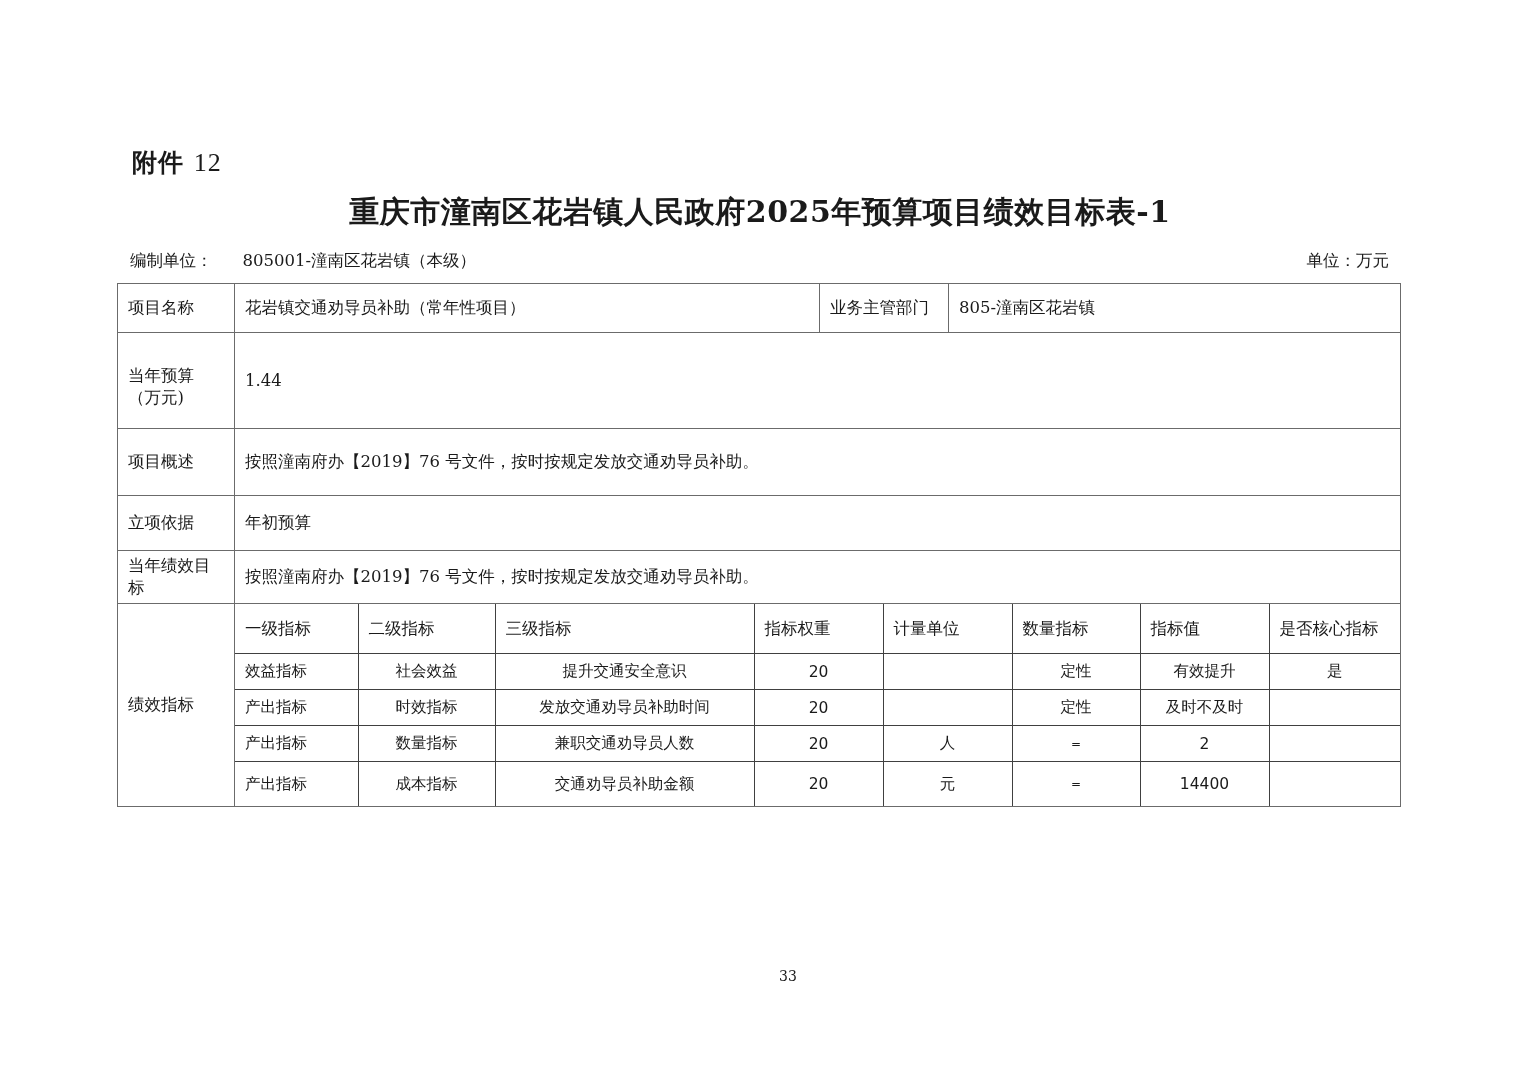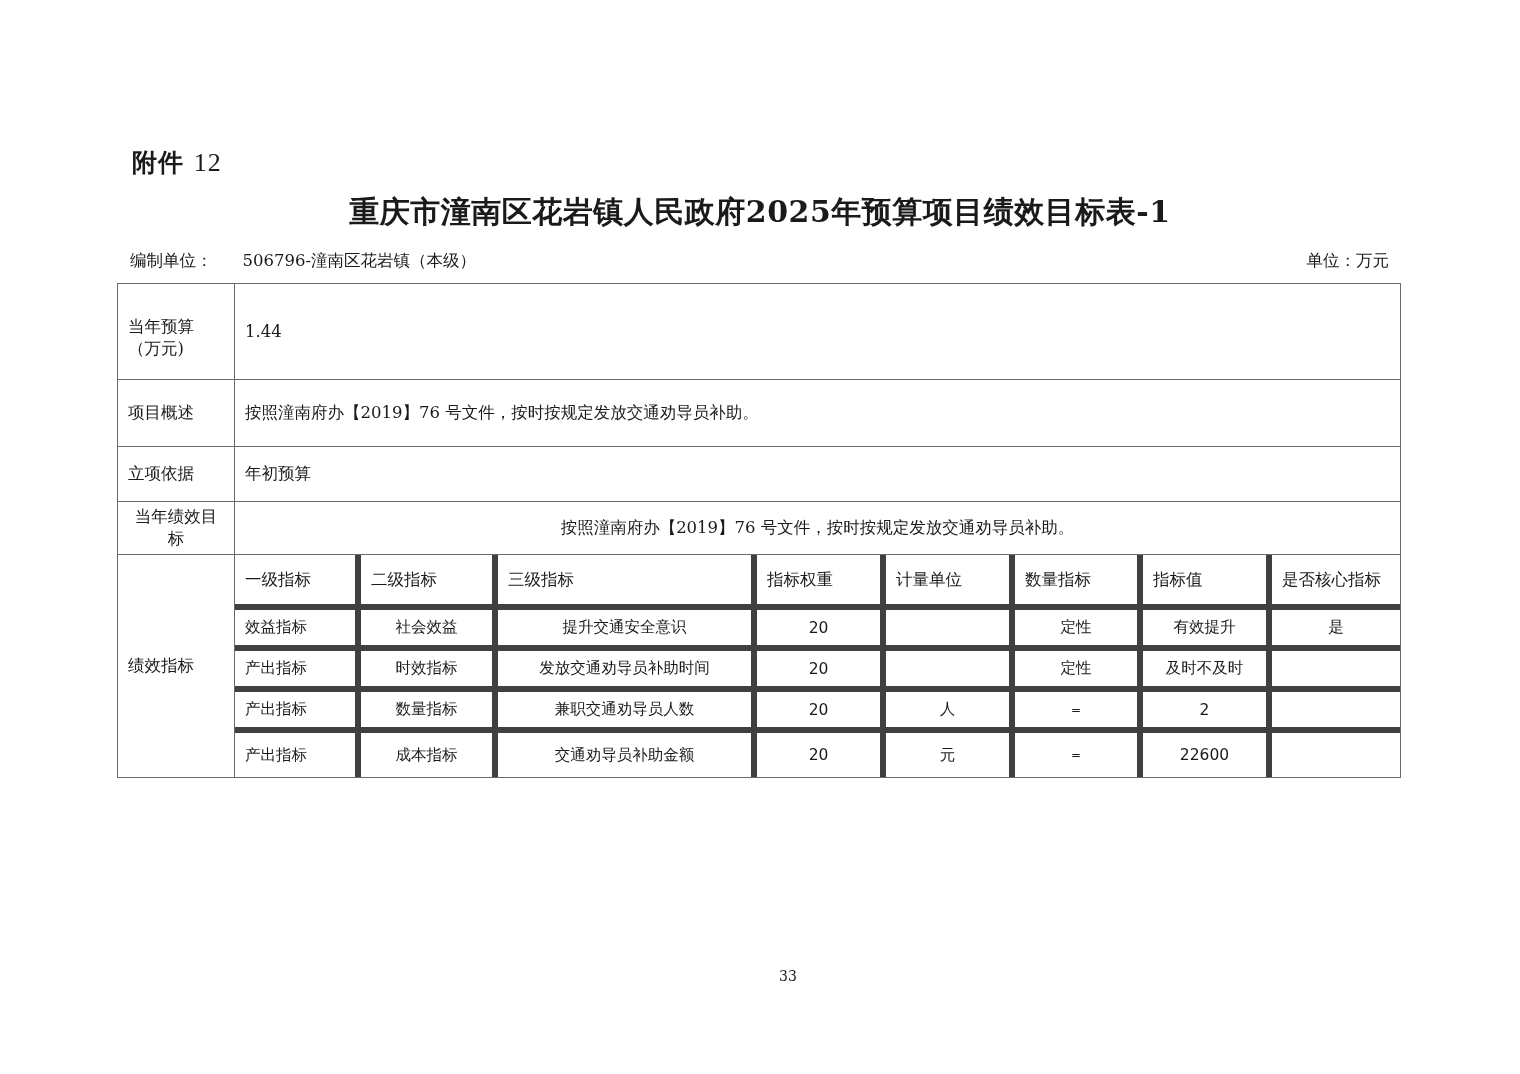"506796-潼南区花岩镇（本级）" span.val { text: 506796- -> 805001- }
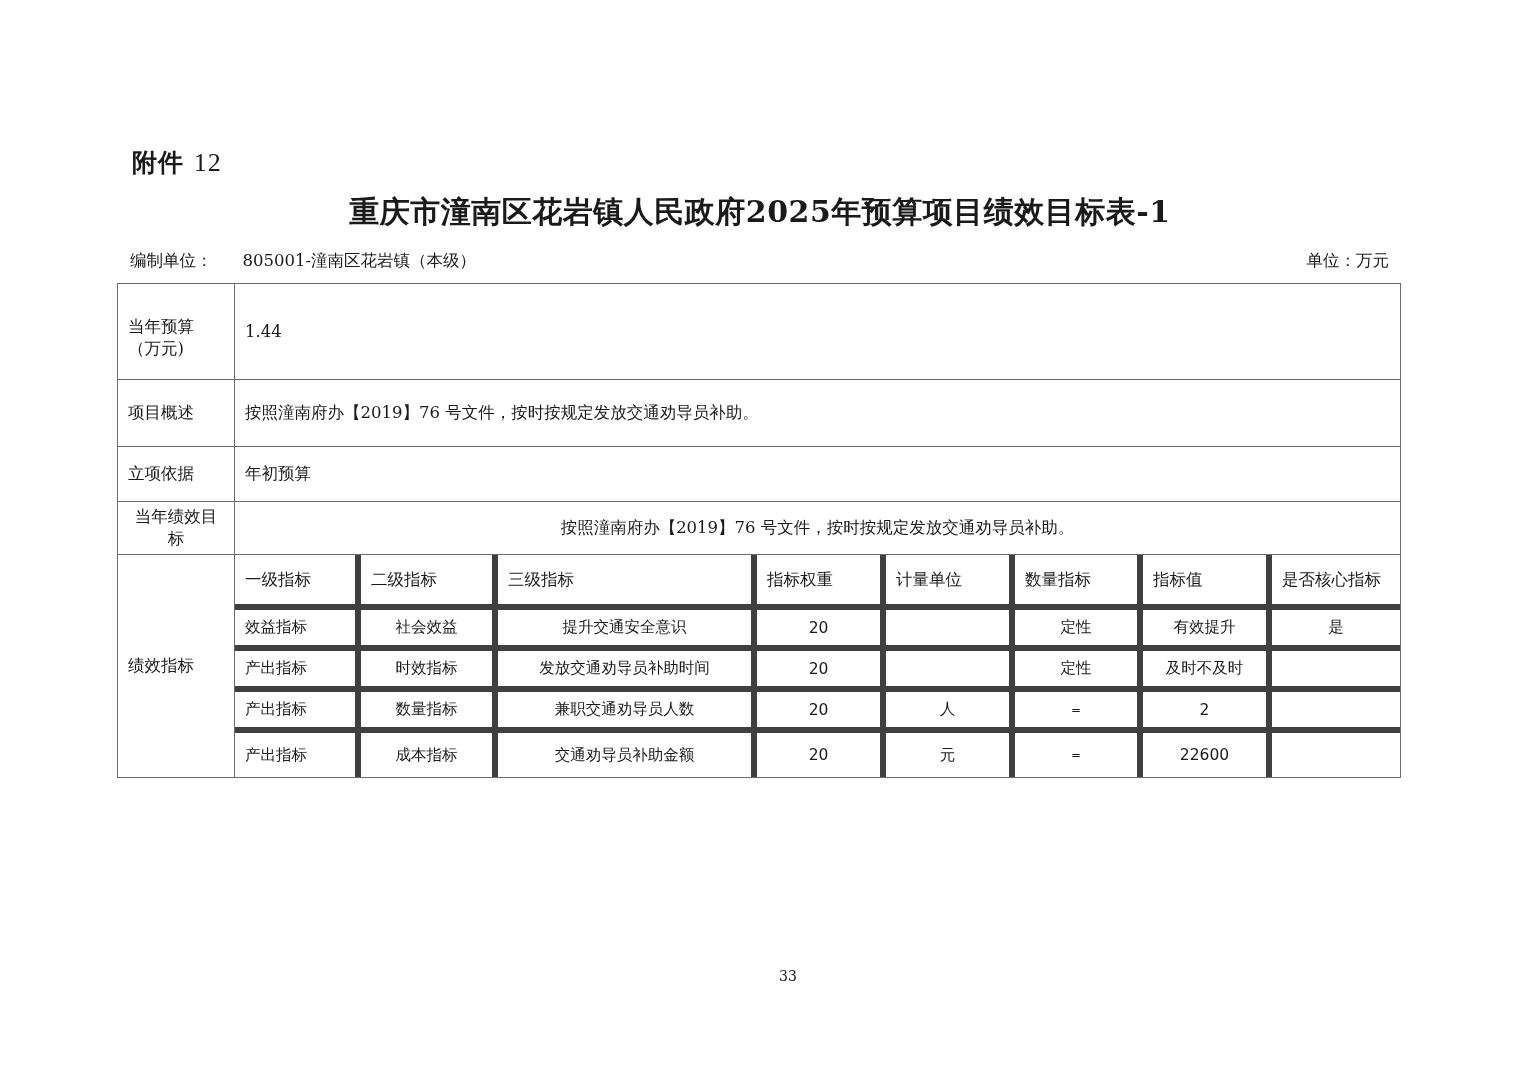"项目名称" tr.r-name { html: none -> <tr> <td>项目名称</td> <td>花岩镇交通劝导员补助（常年性项目）</td> <td>业务主管部门</td> <td>805-潼南区花岩镇</td> </tr> }
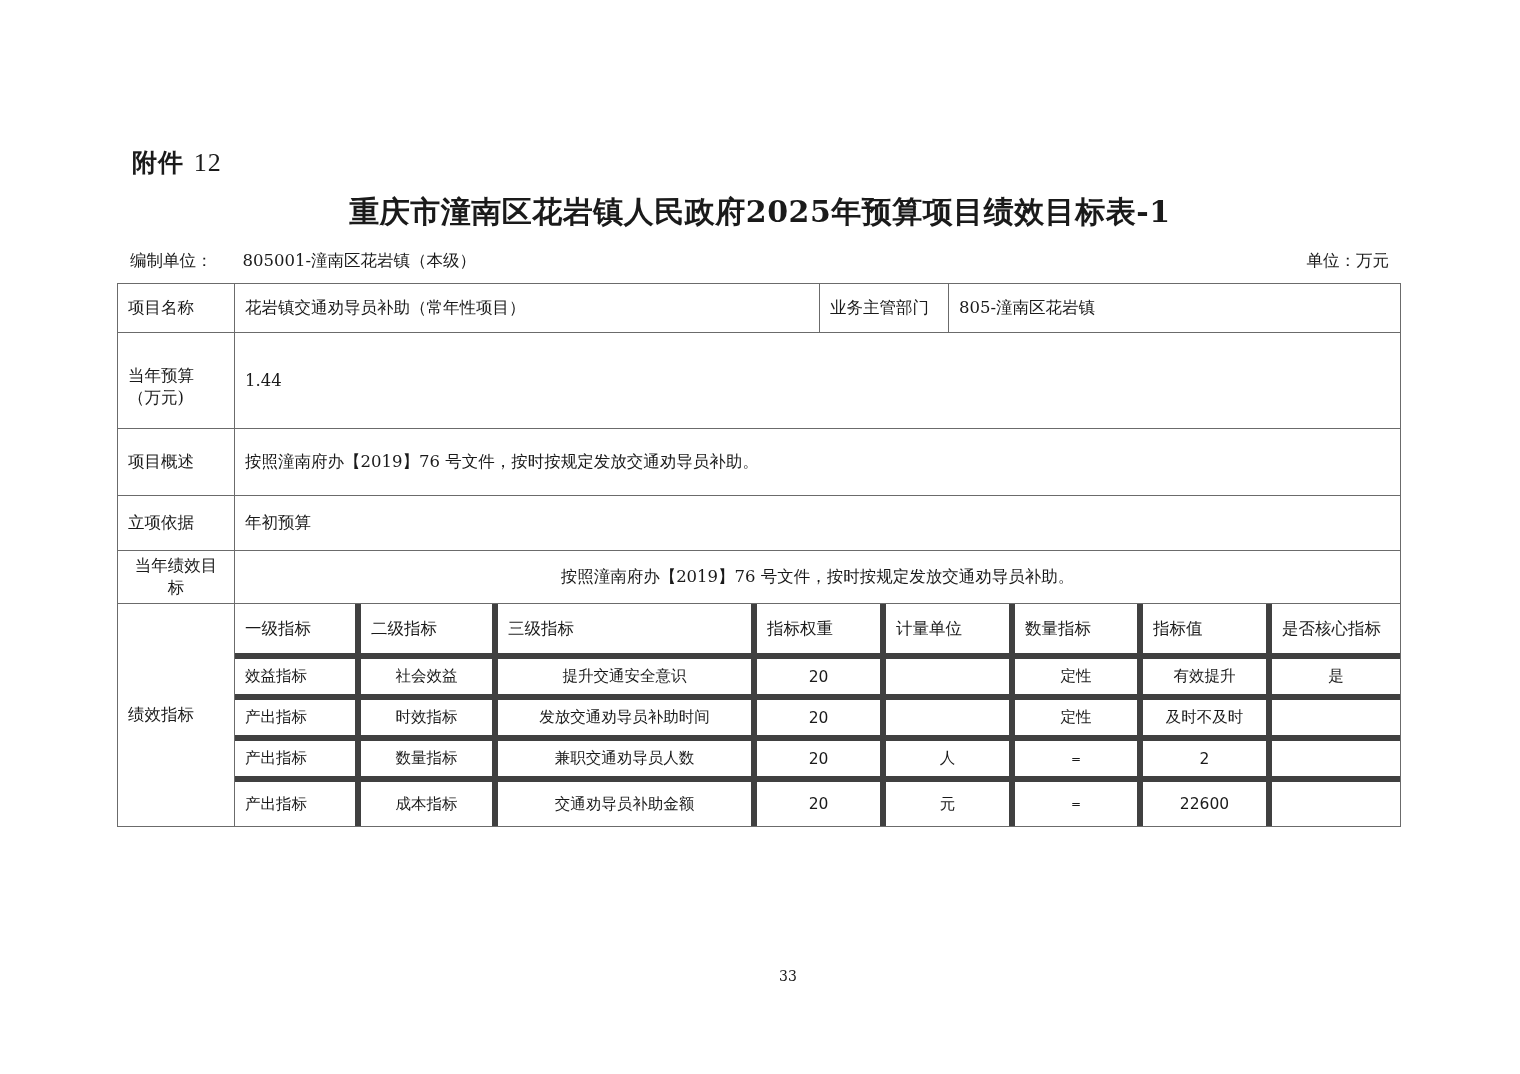"当年绩效目标" .r-goal { text-align: center -> none }
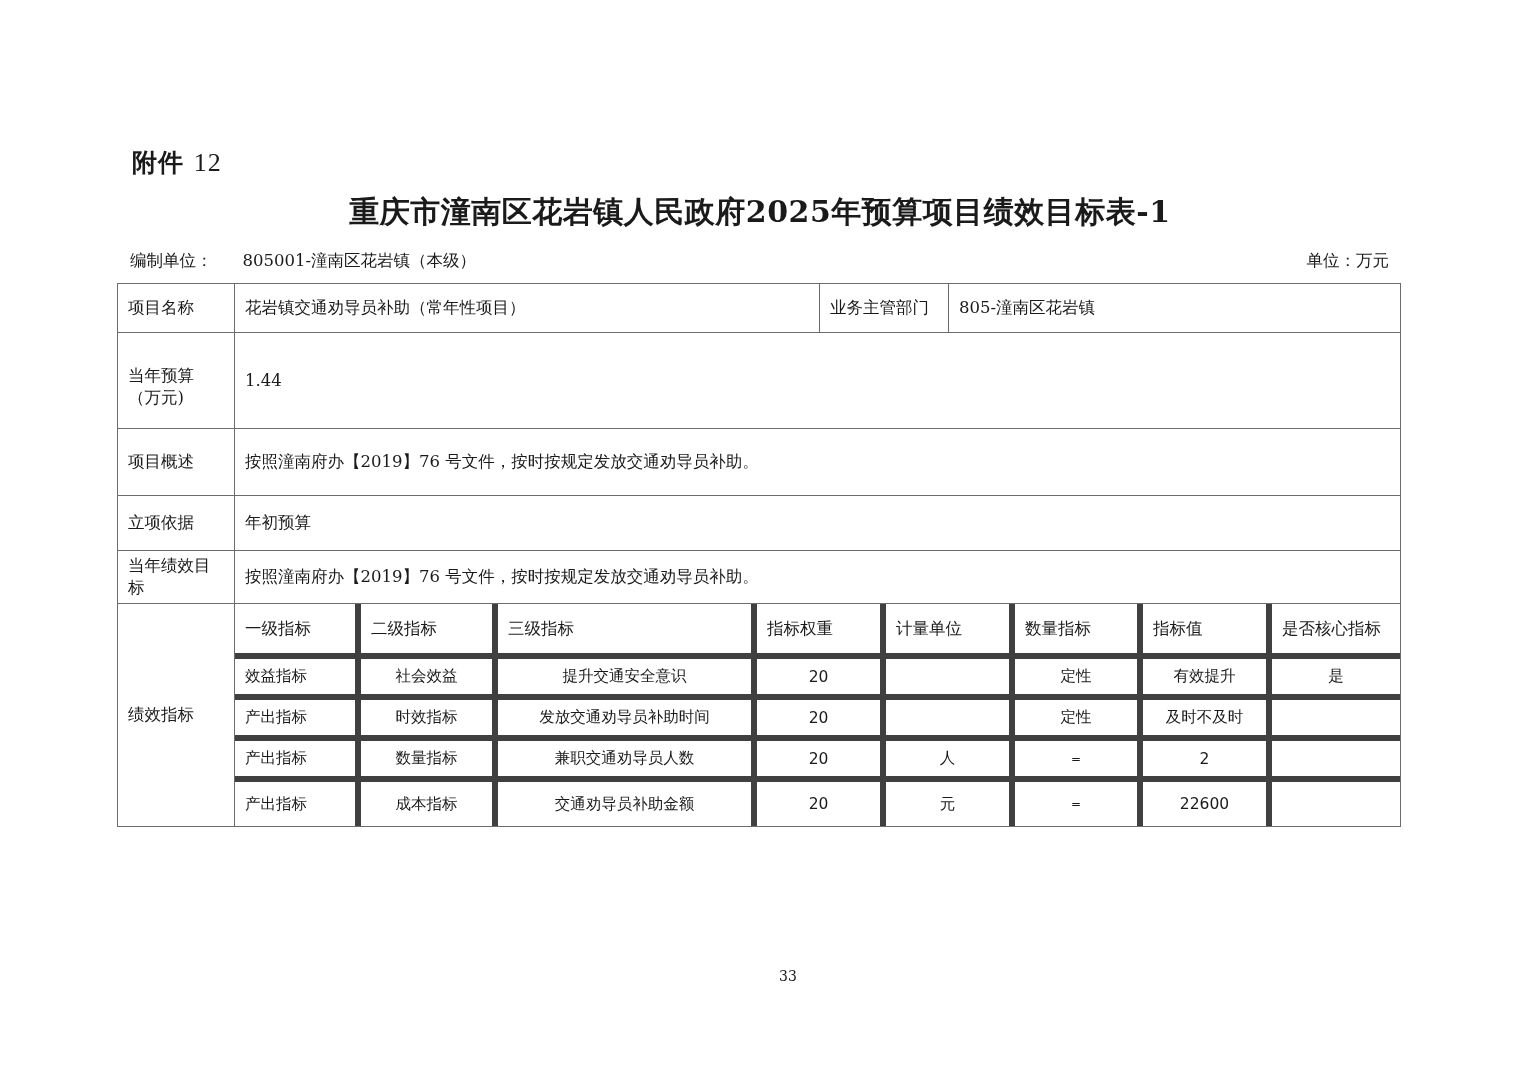"效益指标" table.perf td { border: 6px solid #404040 -> 1px solid #404040 }
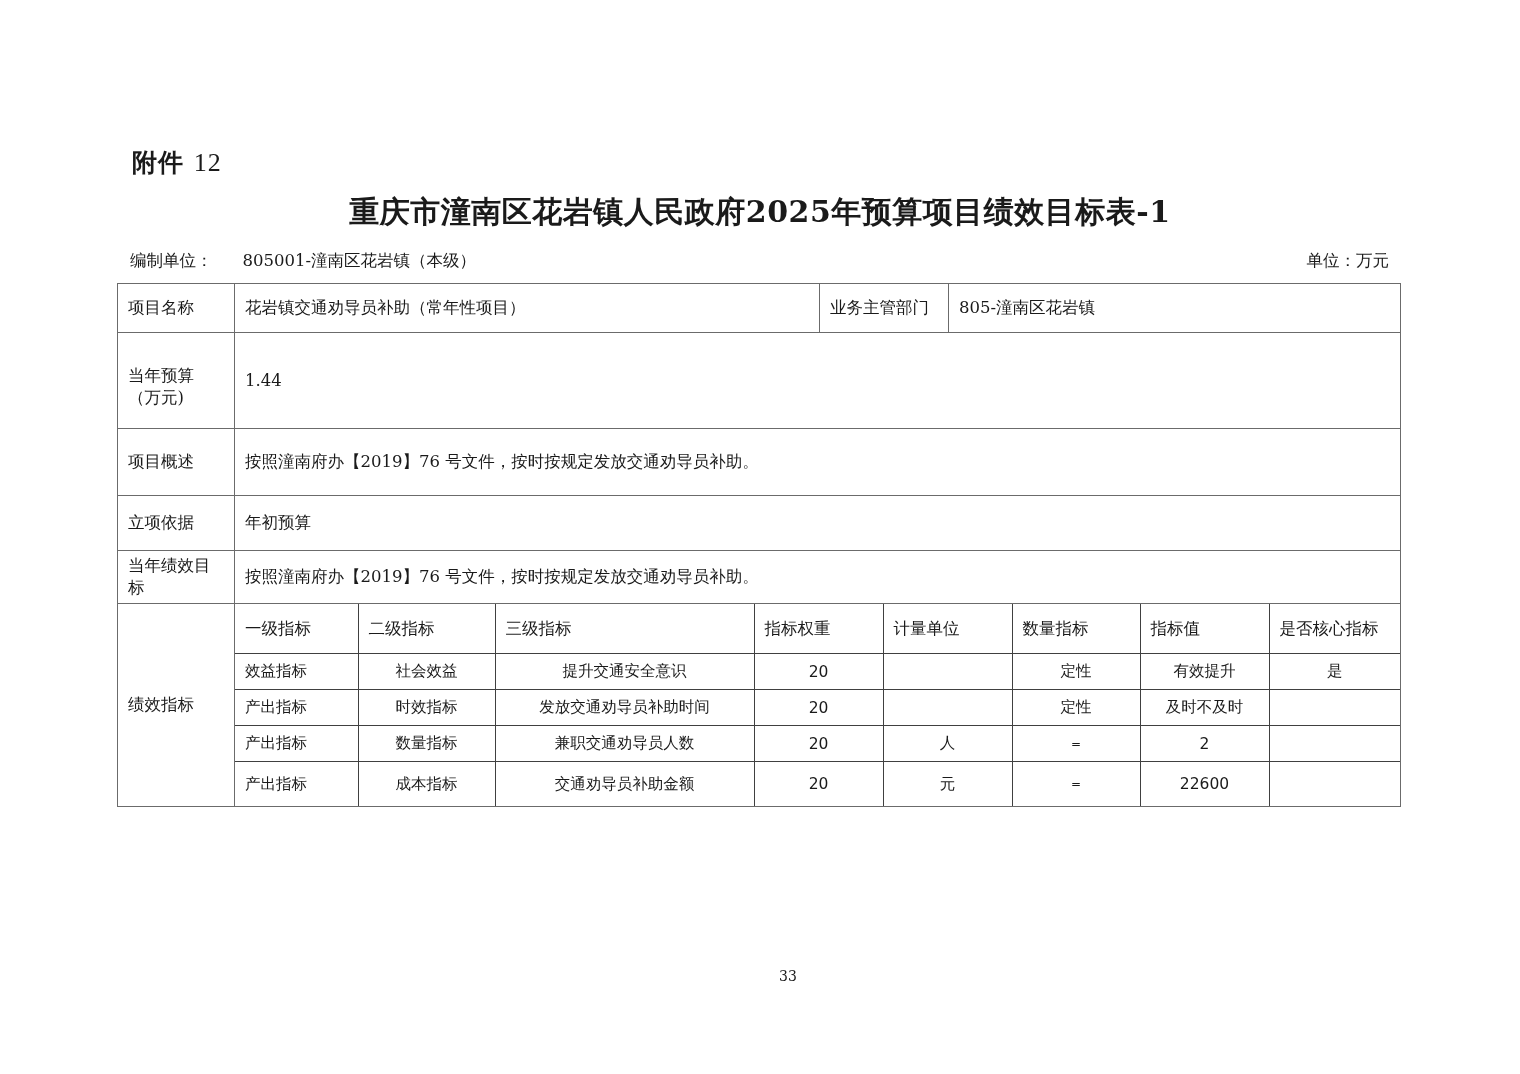"22600" td { text: 22600 -> 14400 }
